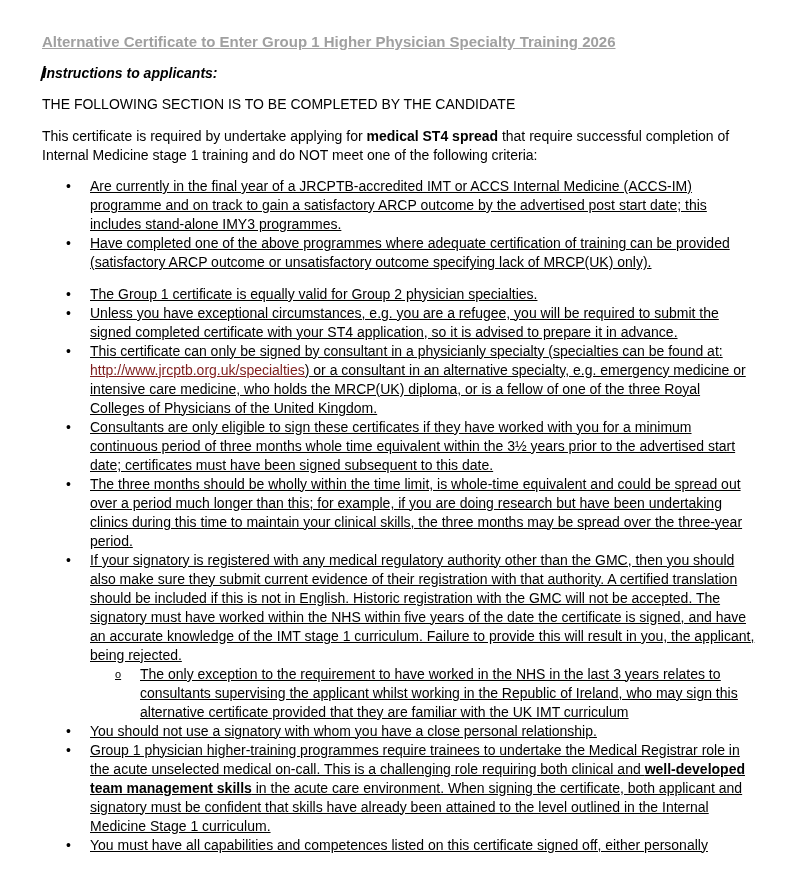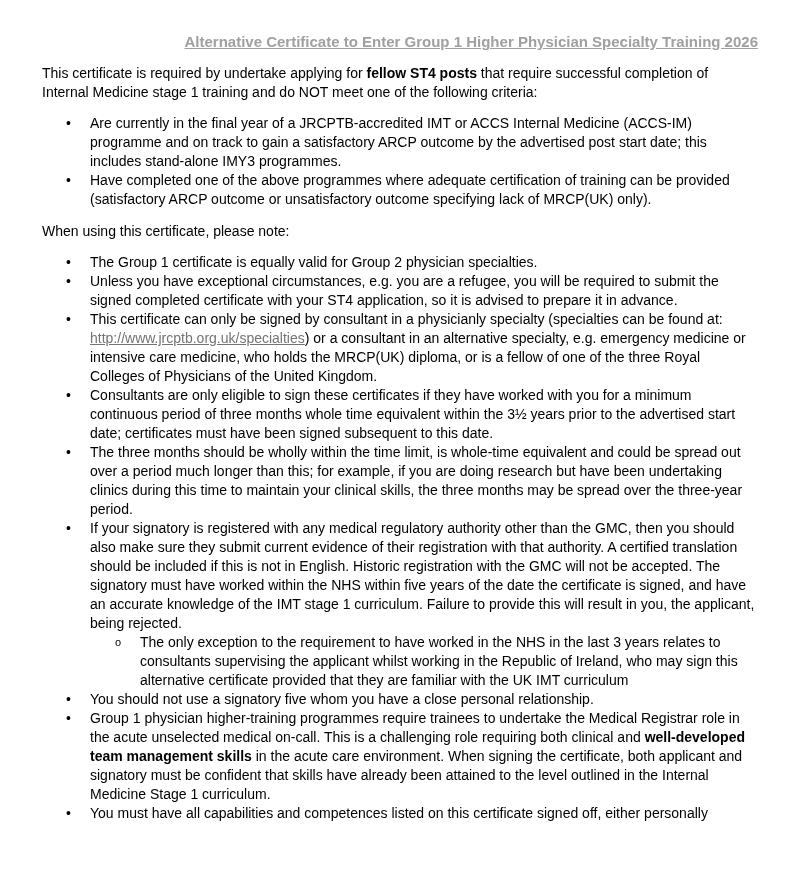"Alternative Certificate to Enter Group" h1.doc-title { text-align: right -> left }
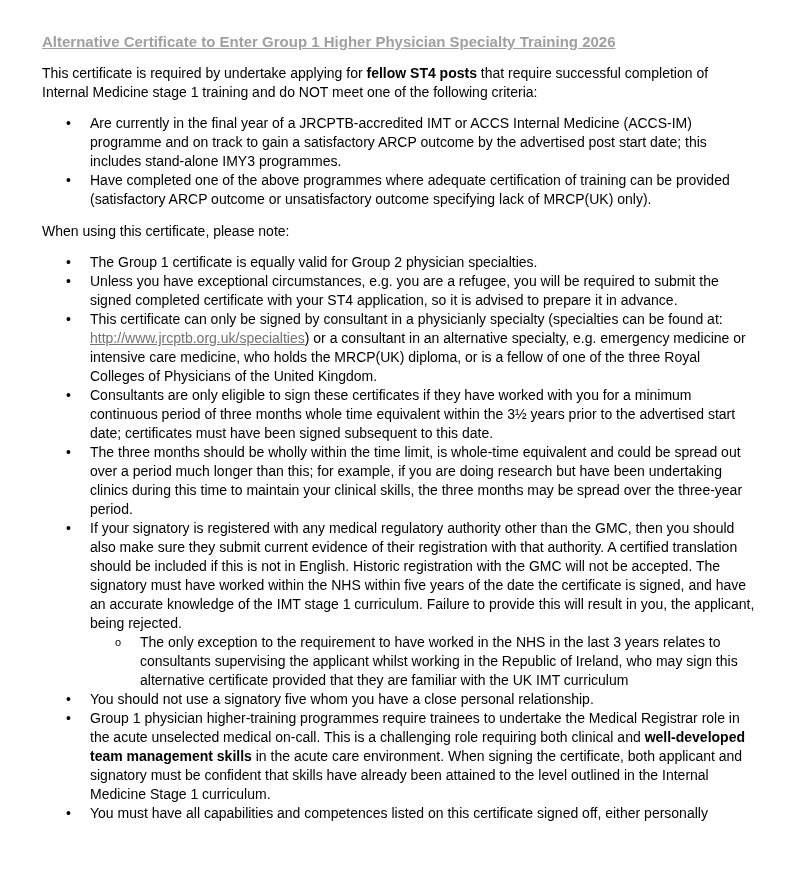"Instructions to applicants:" p.para { html: none -> <p><span></span><span>Instructions to applicants:</span></p> }
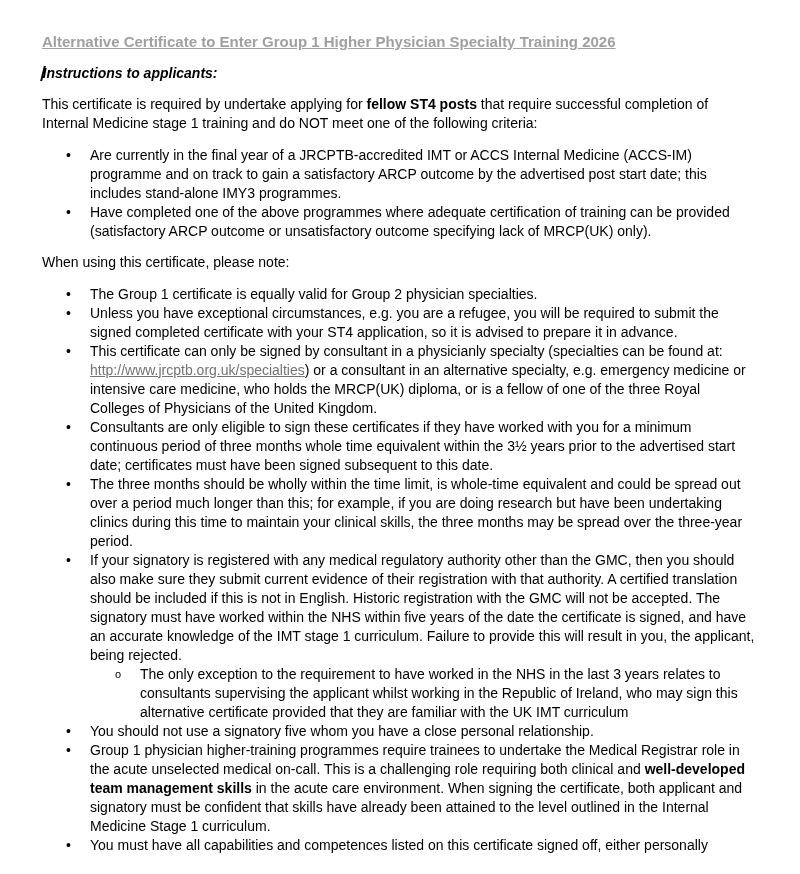"THE FOLLOWING SECTION IS TO" p.para { html: none -> <p><span>THE FOLLOWING SECTION IS TO BE COMPLETED BY THE CANDIDATE</span></p> }
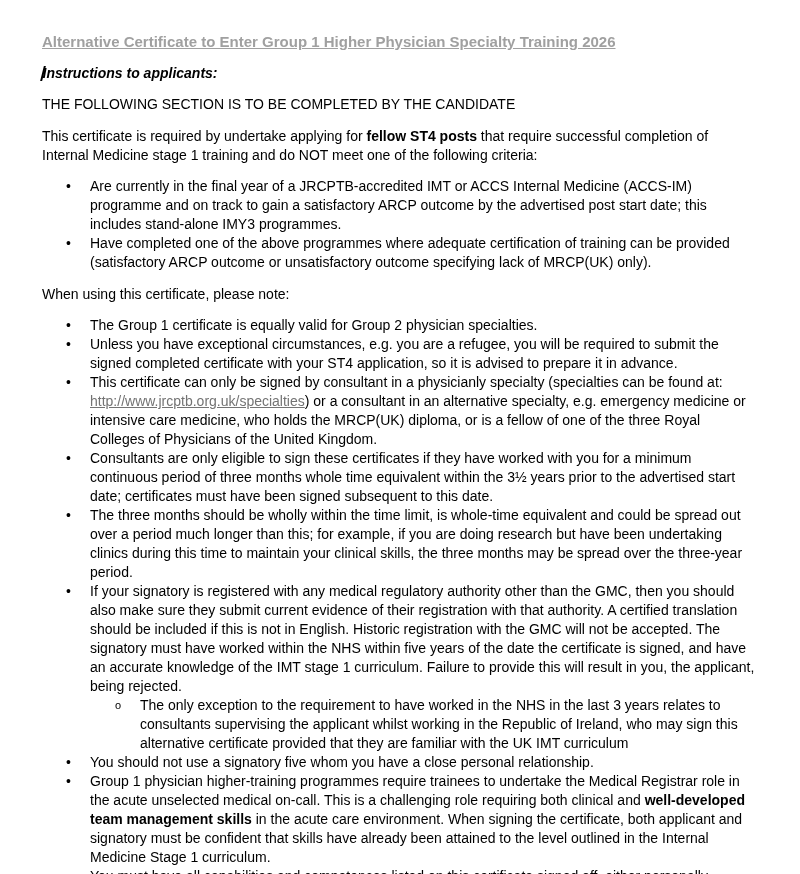"fellow ST4 posts" span.b { text: fellow ST4 posts -> medical ST4 spread }
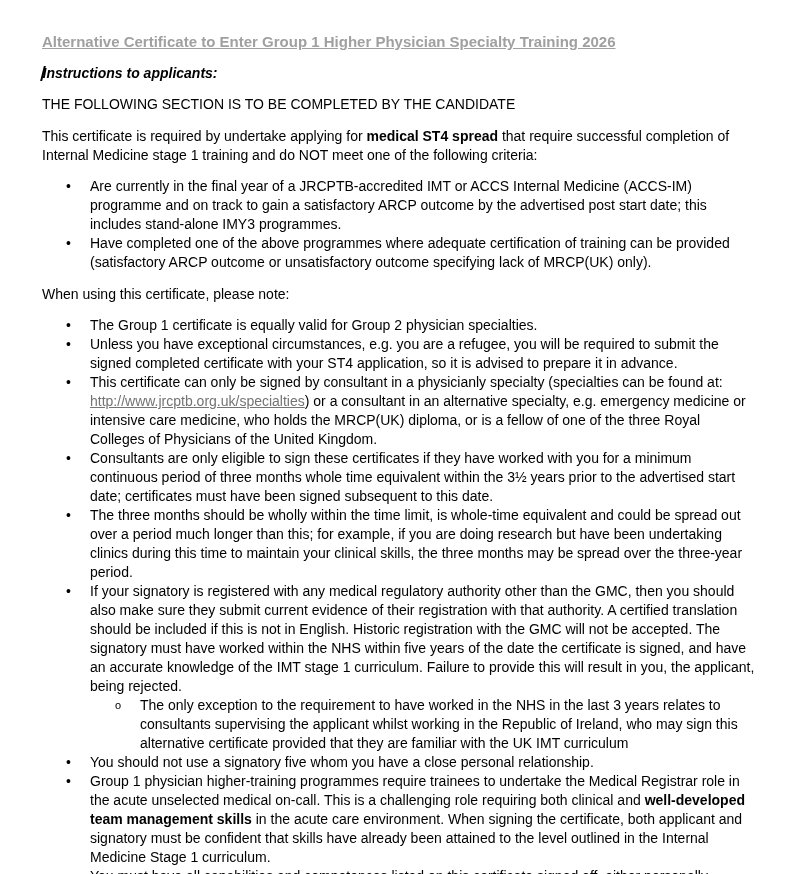"Are currently in the final" .itext { text-decoration: none -> underline }
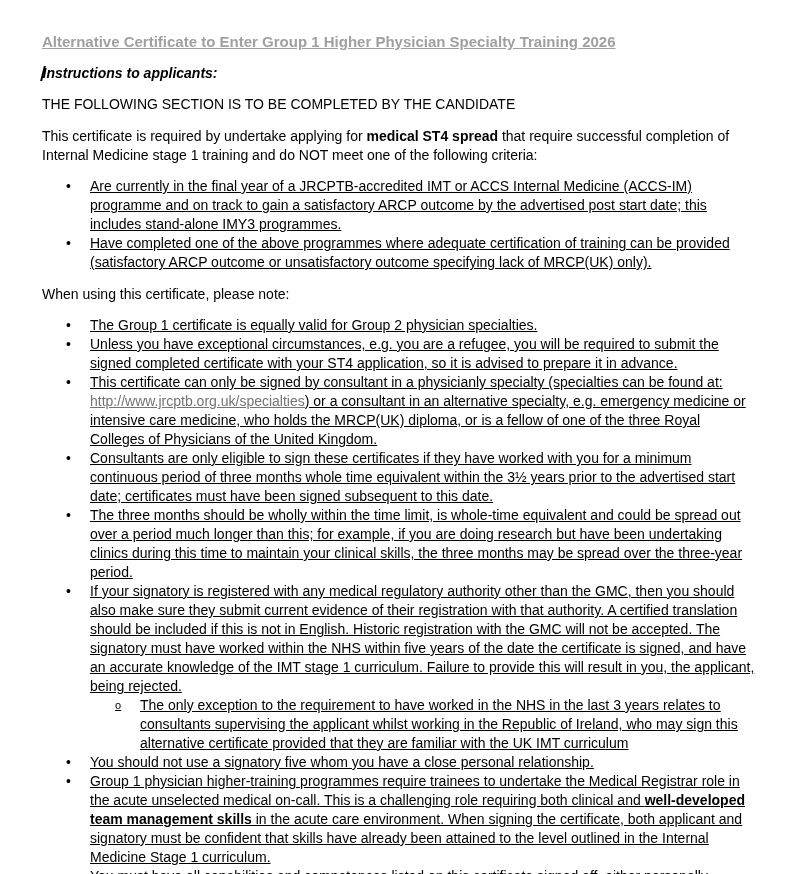"When using this certificate, please" p.para { html: <p><span>When using this certificate, please note:</span></p> -> none }
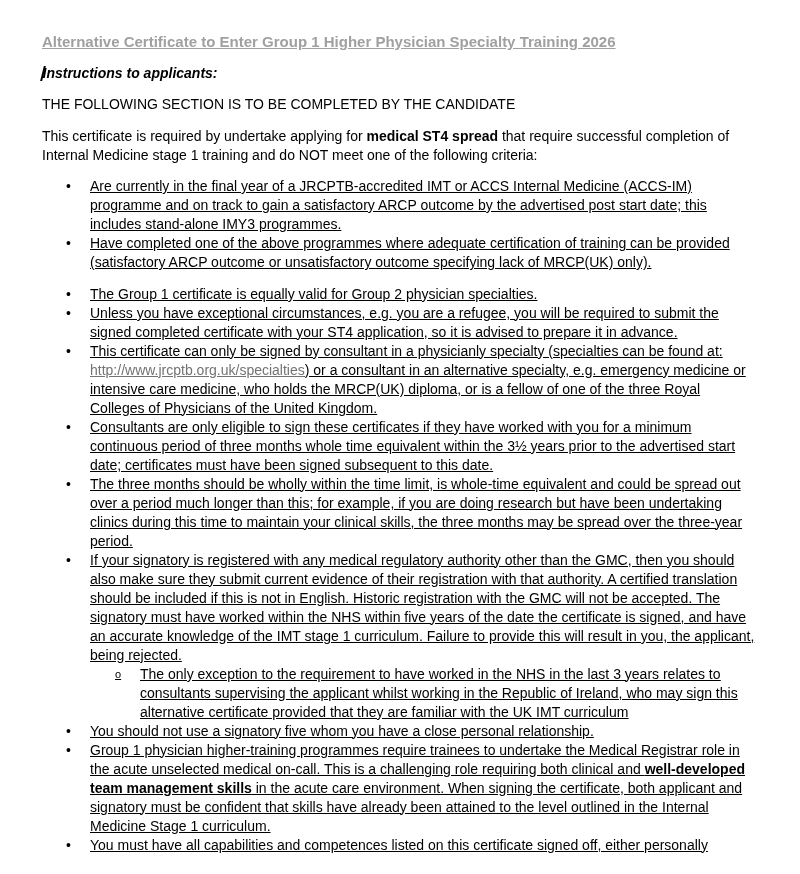"http://www.jrcptb.org.uk/specialties" a.link { color: #737373 -> #7f1d1d }
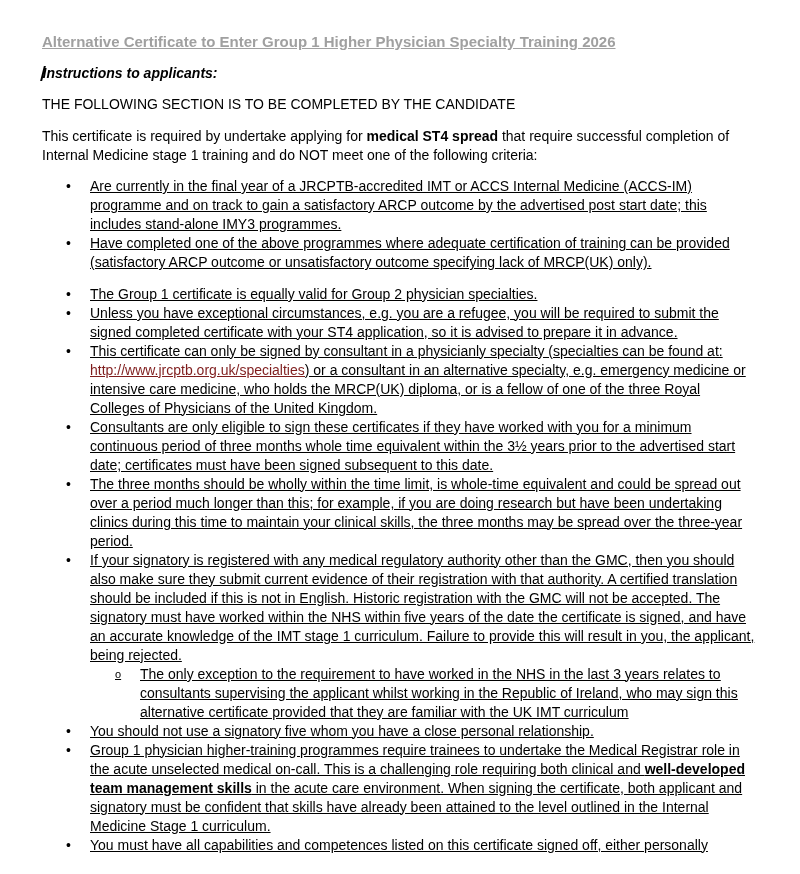"You should not use a" span { text: five -> with }
